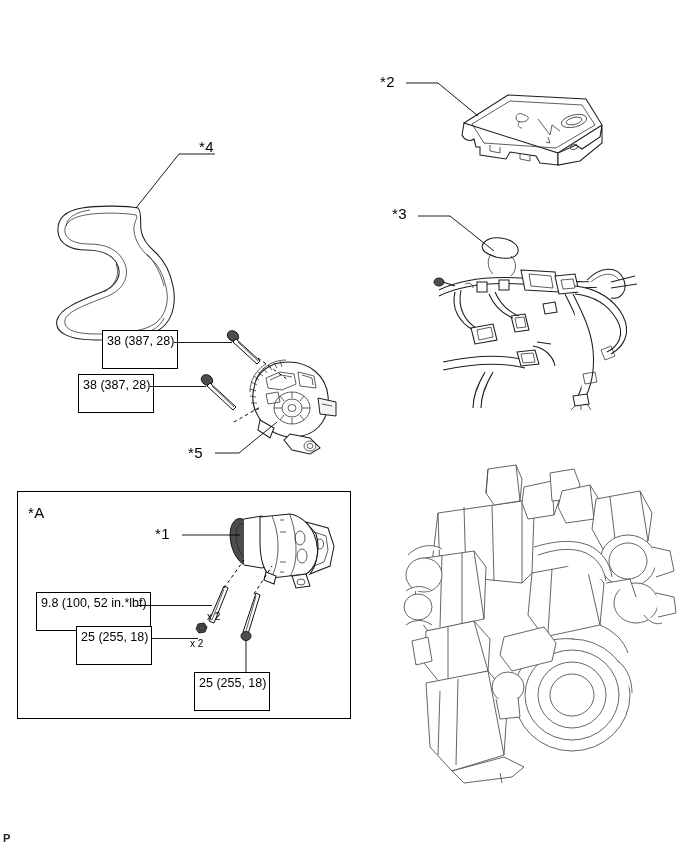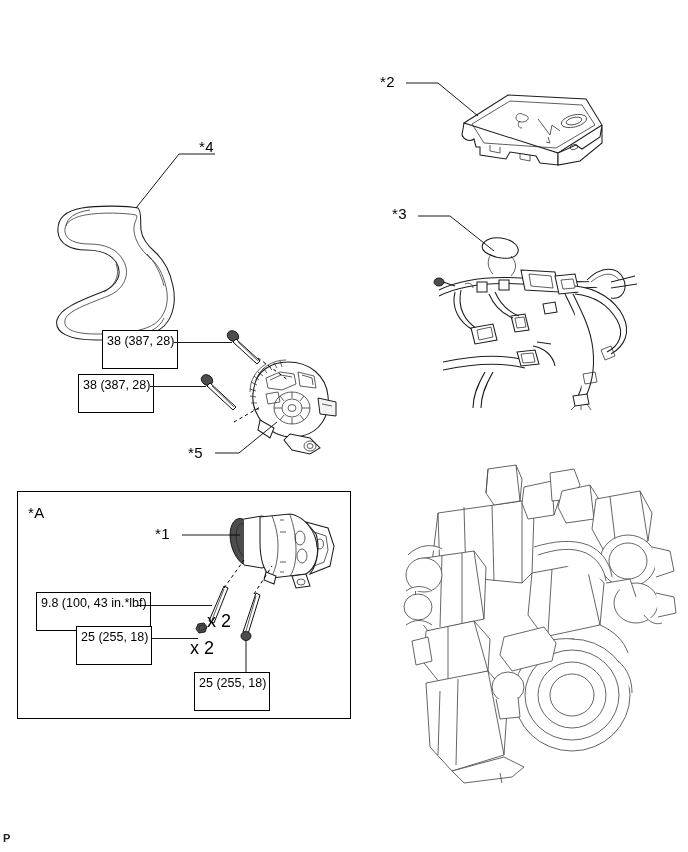"9.8 (100, 43 in.*lbf)" div.abs { text: 43 -> 52 }
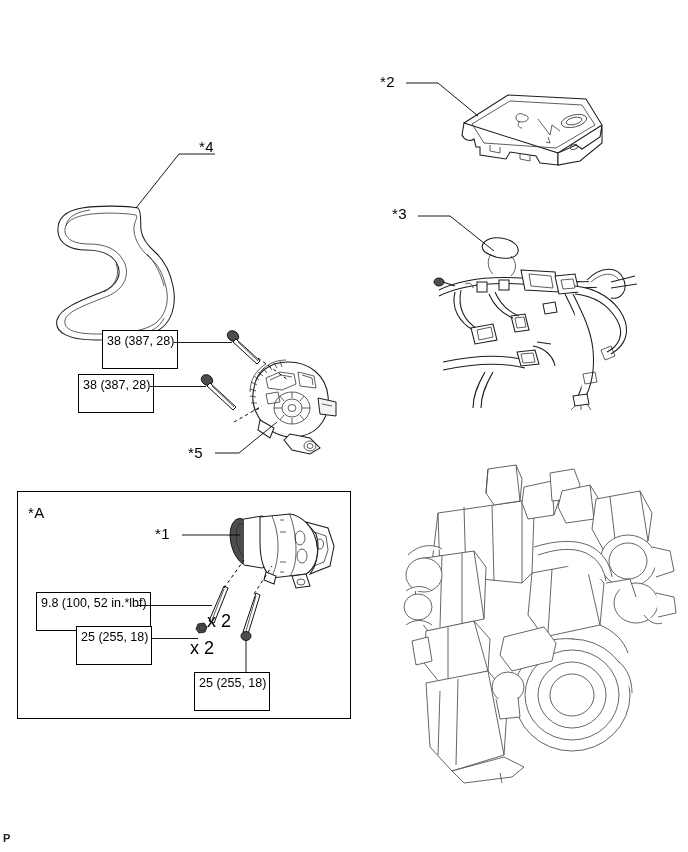"x 2" .xmult { font-size: 18px -> 10px }
